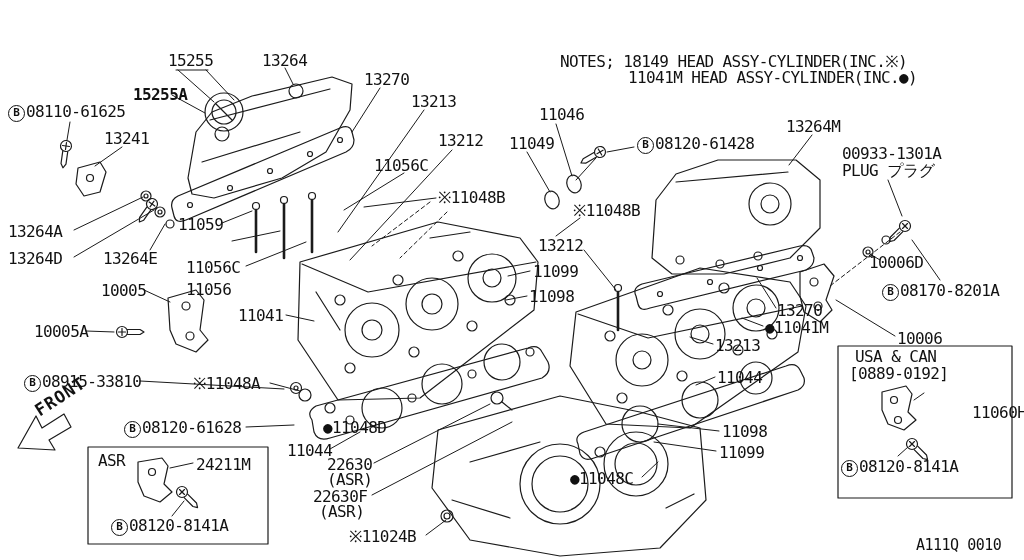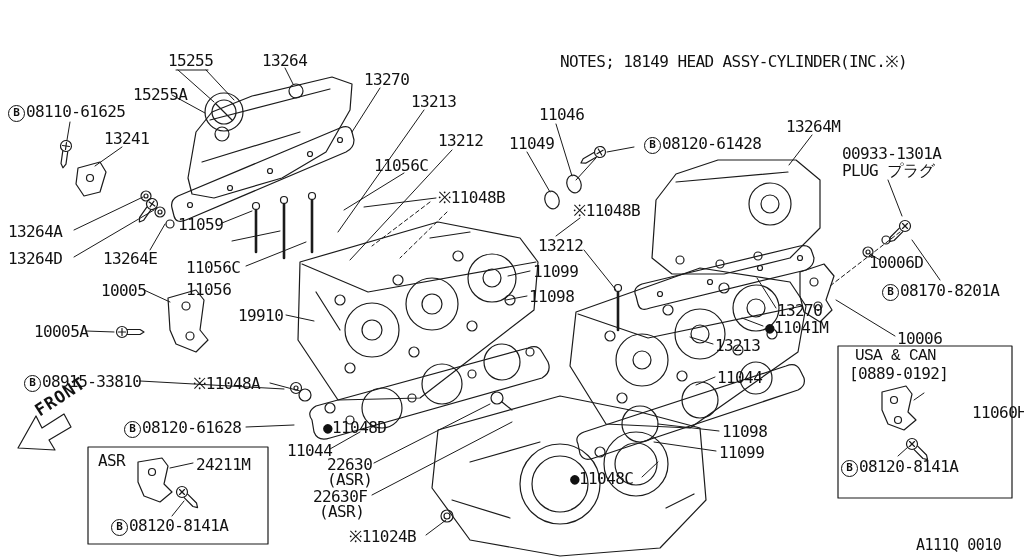"11041M HEAD ASSY-CYLINDER(INC.●)" div.note { html: none -> <div>11041M HEAD ASSY-CYLINDER(INC.●)</div> }
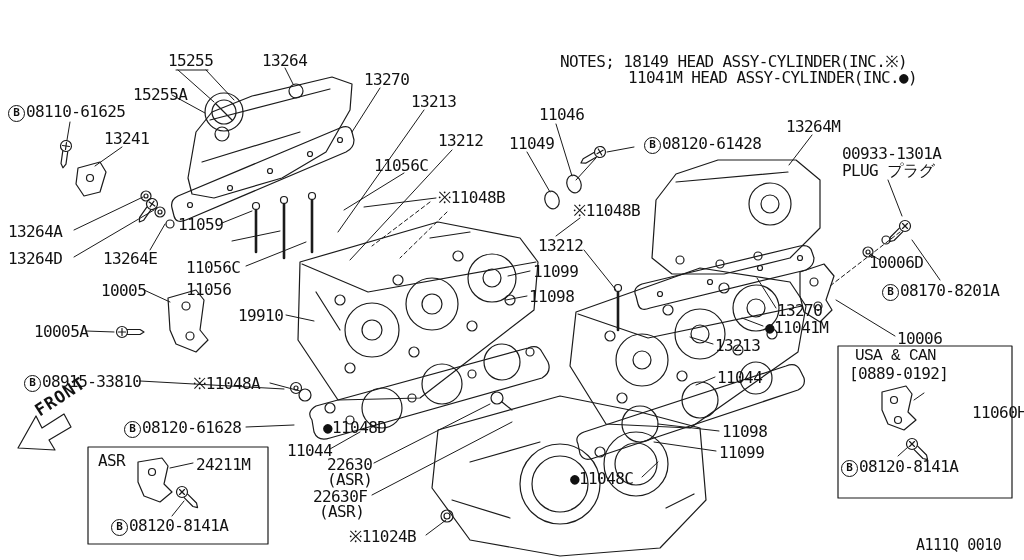"15255A" div.plabel { font-weight: none -> bold }
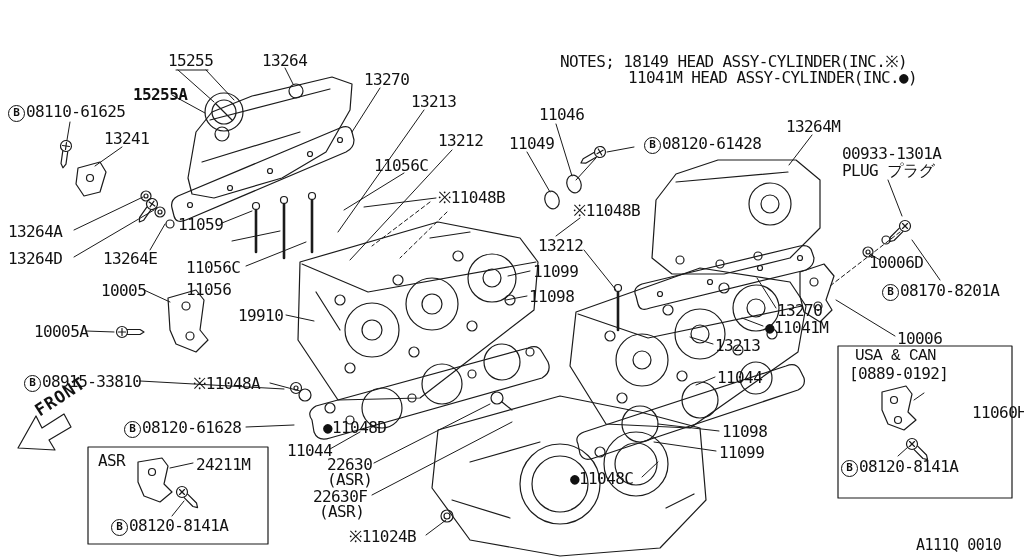"B 08120-61428" div.plabel { margin-left: 7px -> none }
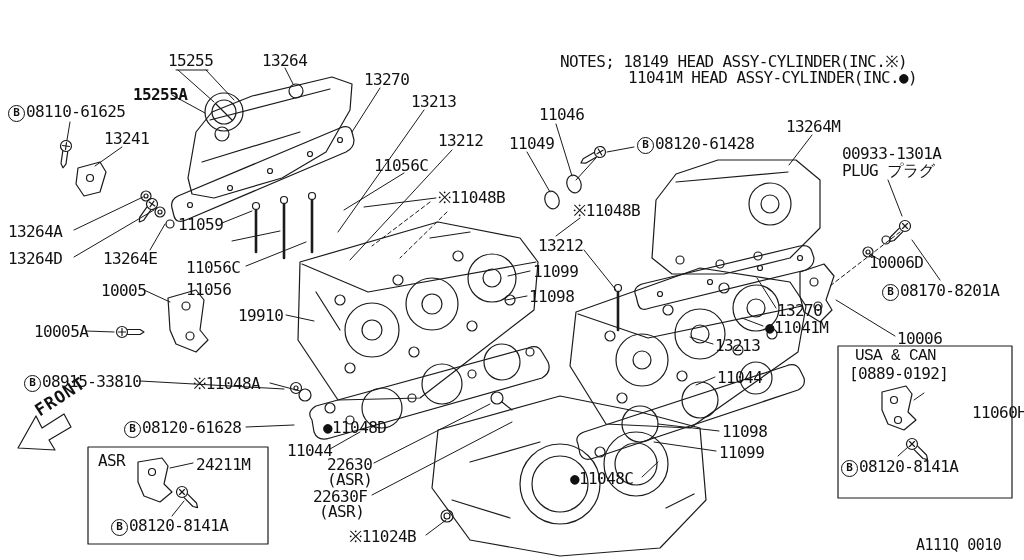"19910" span { text: 19910 -> 11041 }
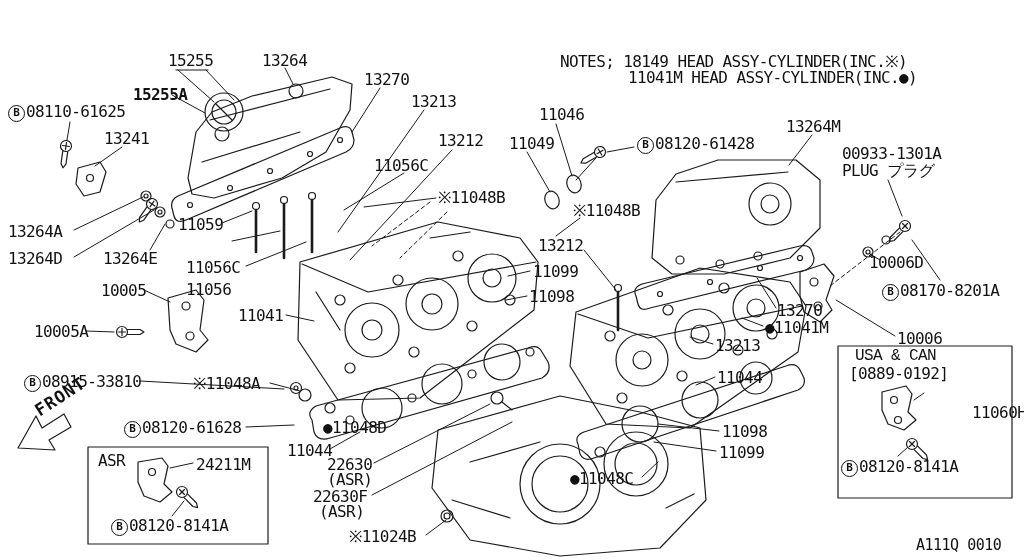"USA & CAN" div.plabel { font-family: Liberation Mono, monospace -> none }
